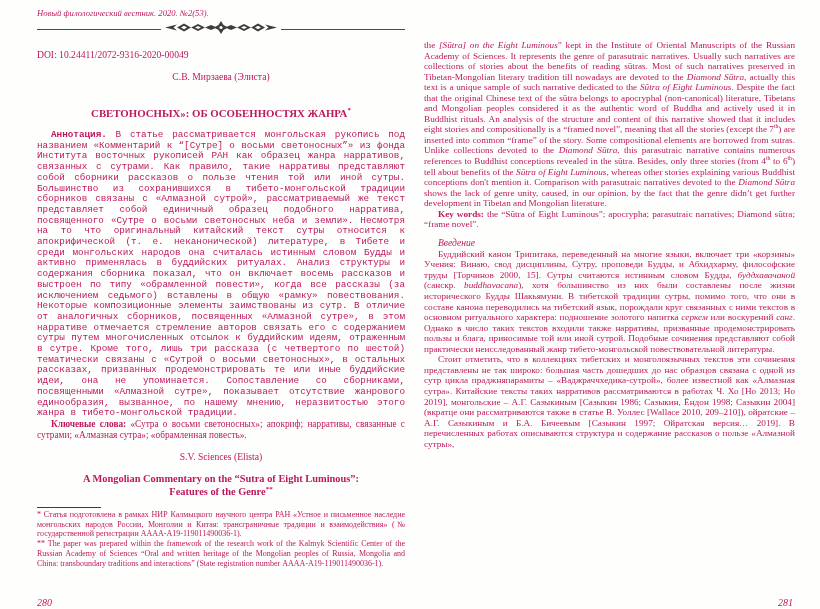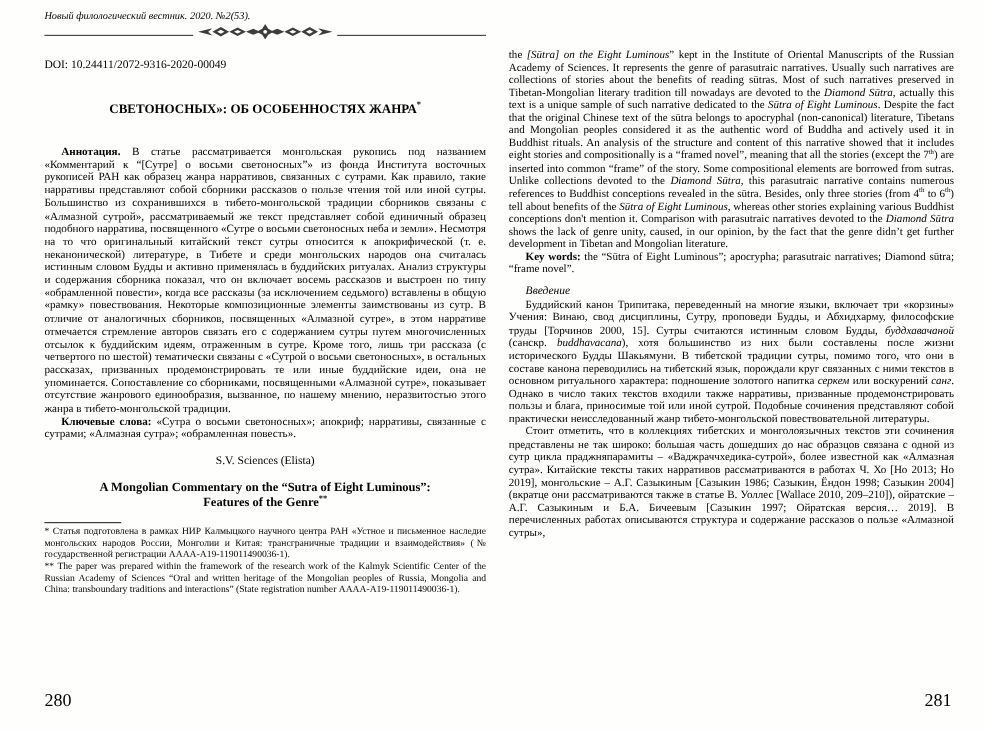"Новый филологический вестник. 2020." .spread { color: #000000 -> #be185d }
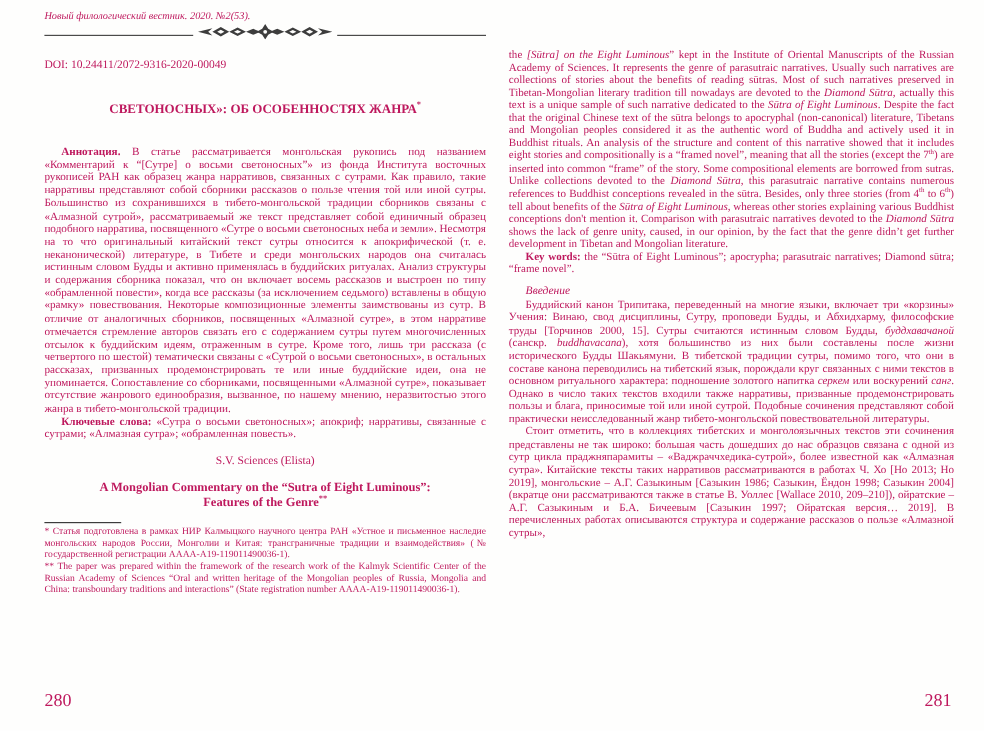"С.В. Мирзаева (Элиста)" div.author { html: none -> <div>С.В. Мирзаева (Элиста)</div> }
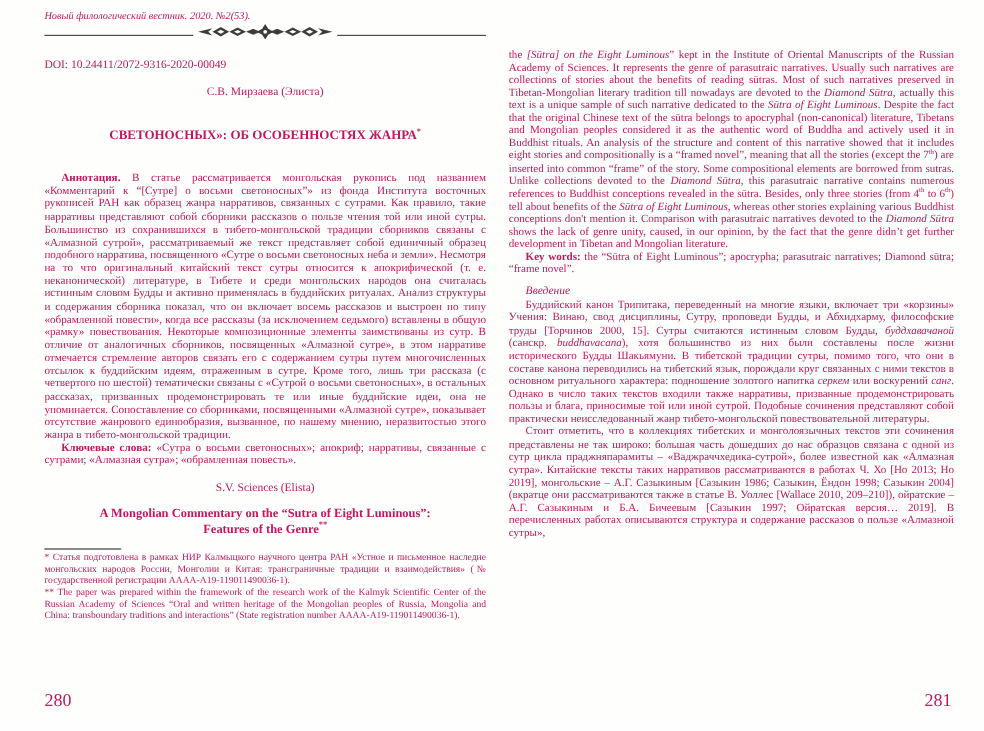"Аннотация. В статье рассматривается" p.first { font-family: none -> Liberation Mono, monospace; margin-top: 24px -> 10px }
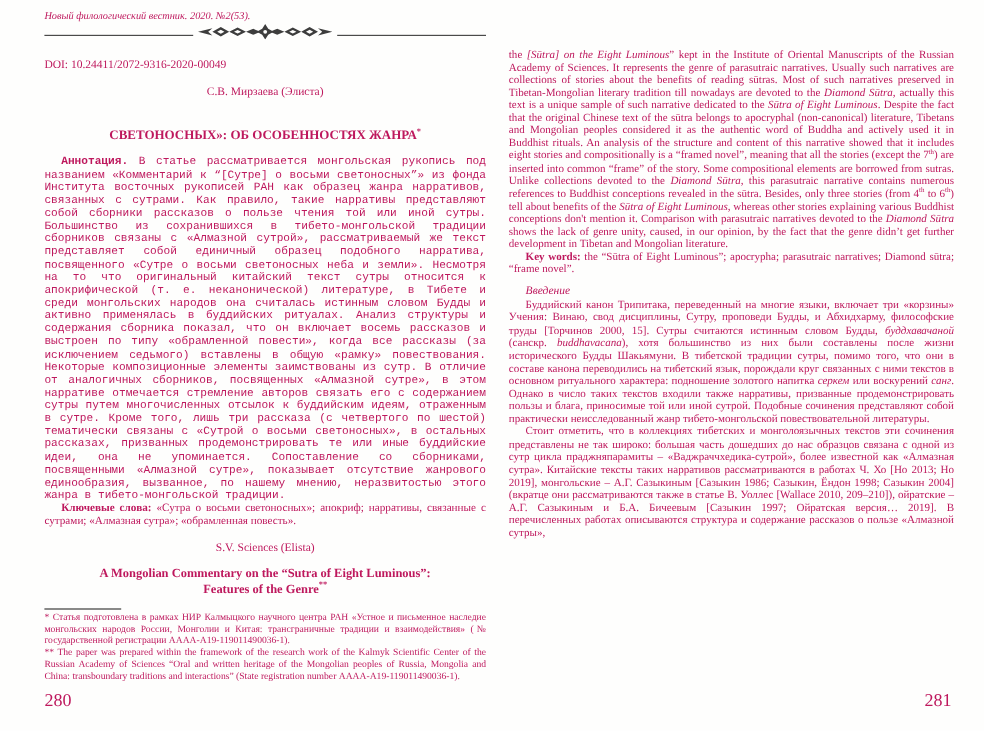"280" .pagenum { bottom: 16px -> 1px; font-size: 15px -> 10px; font-style: none -> italic }
